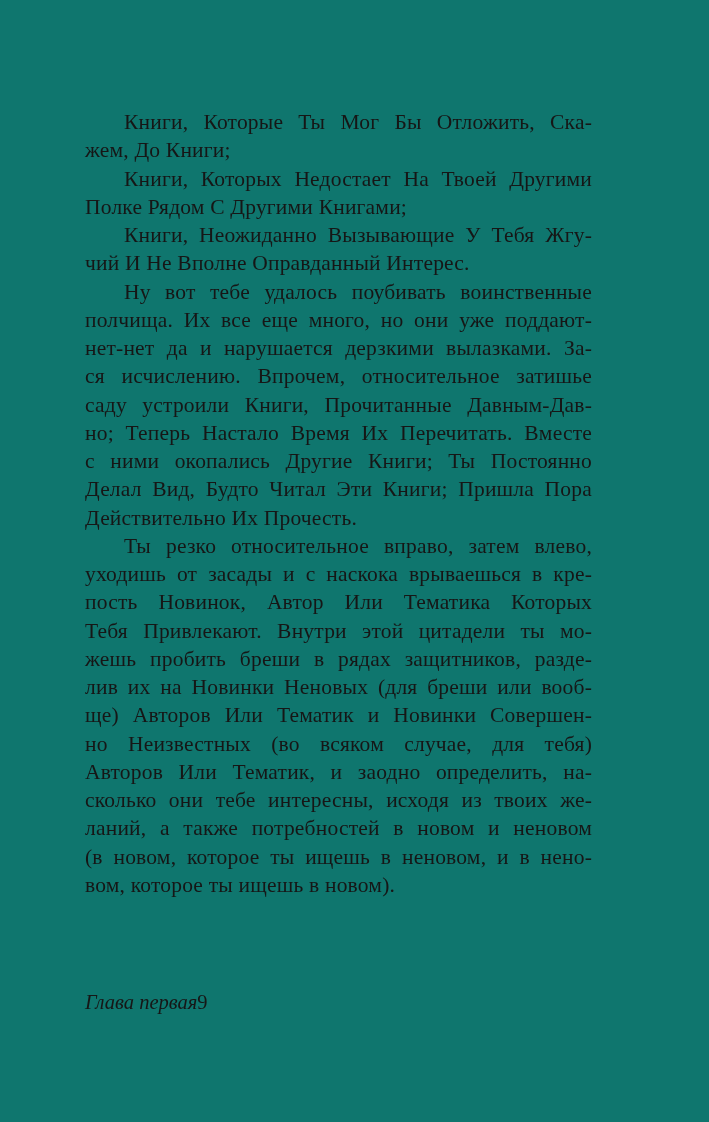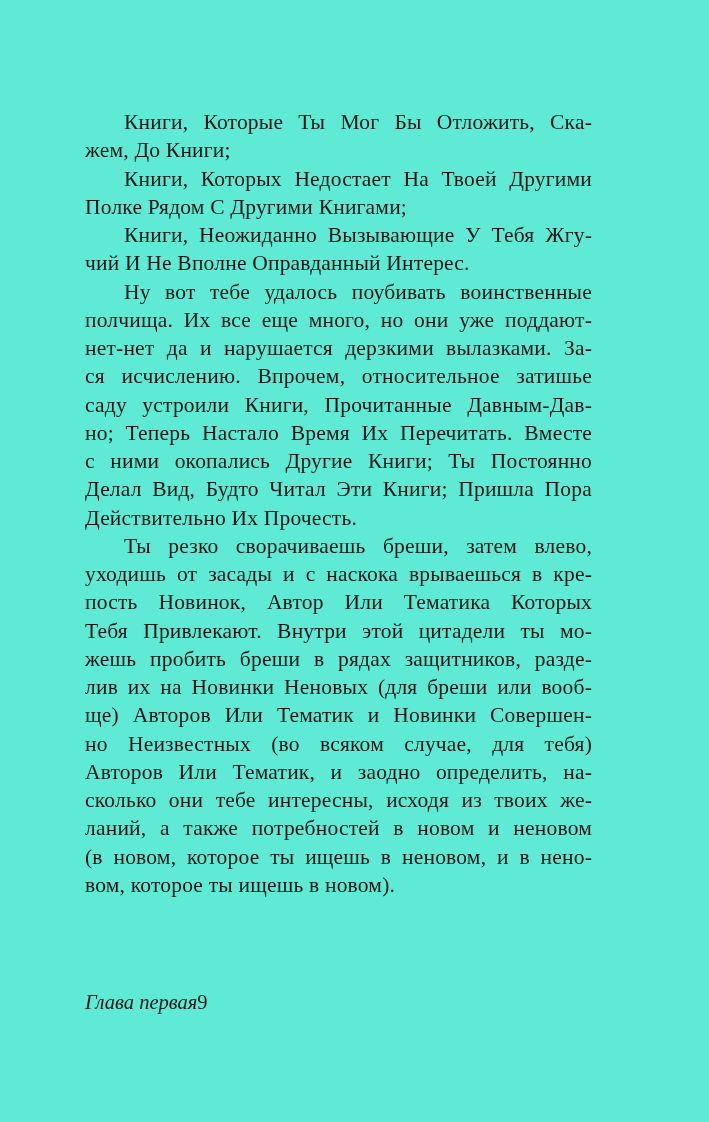"Книги, Которые Ты Мог Бы" .page { background: #5eead4 -> #0f766e }
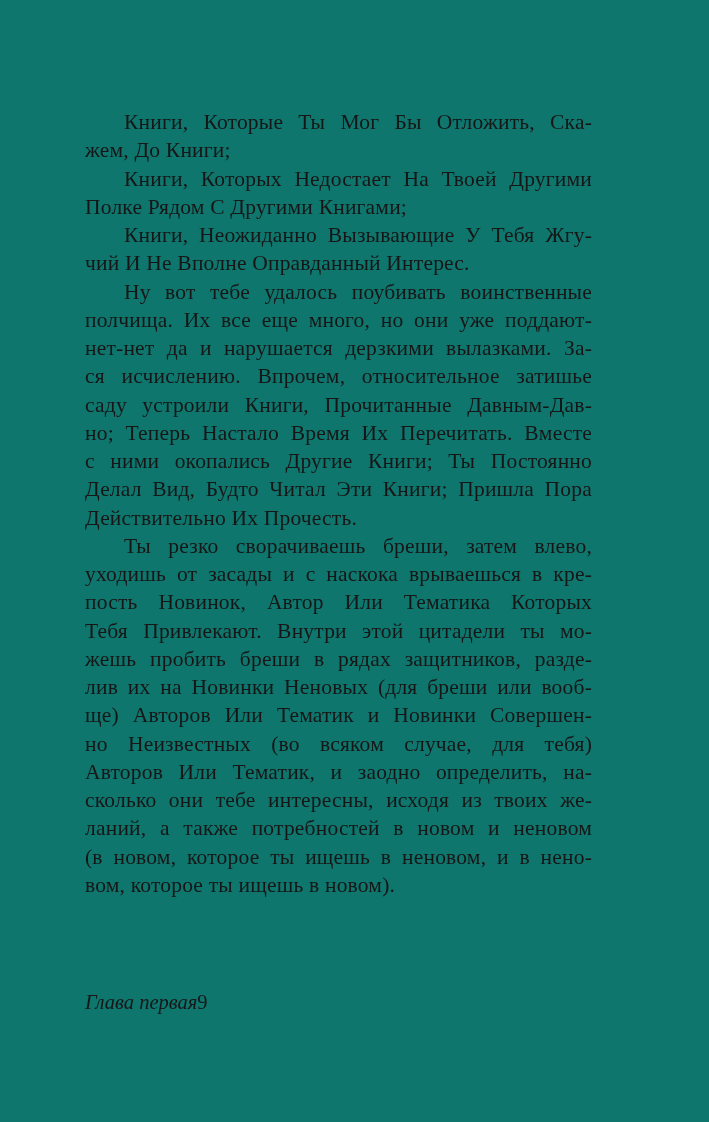"Ты резко сворачиваешь бреши, затем" div.line { text: сворачиваешь бреши -> относительное вправо }
